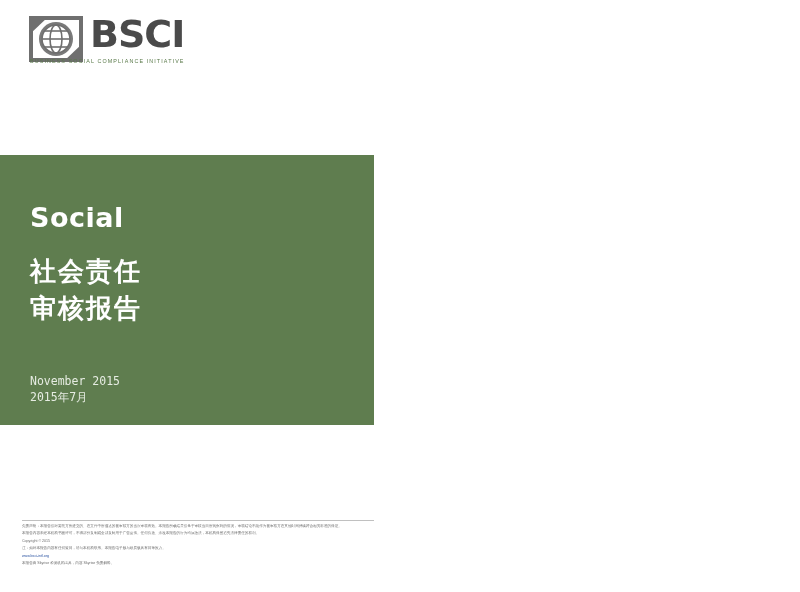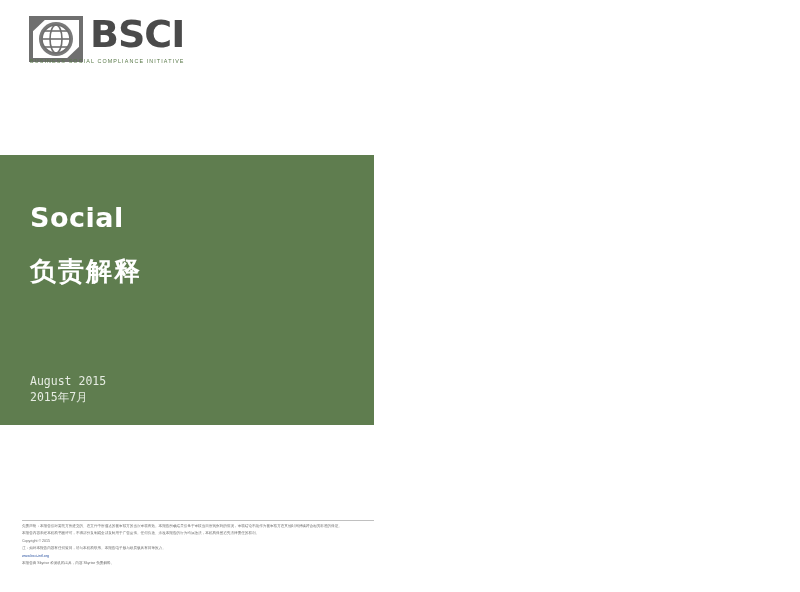"负责解释" div { text: 负责解释 -> 社会责任 }
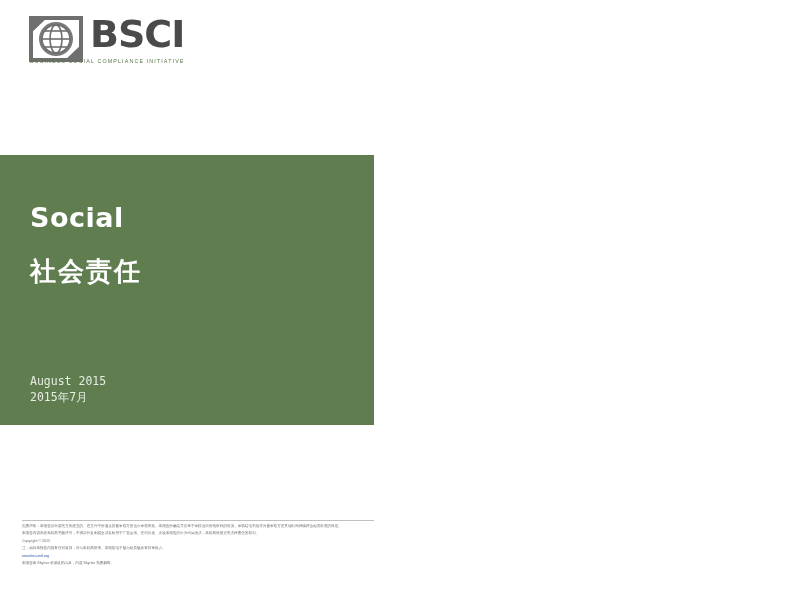"审核报告" div { html: none -> <div>审核报告</div> }
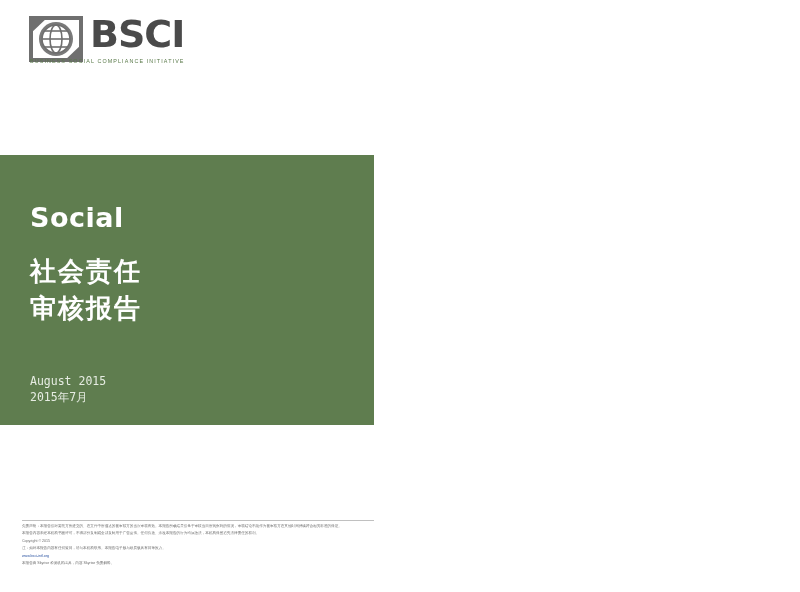"August 2015" div { text: August -> November }
